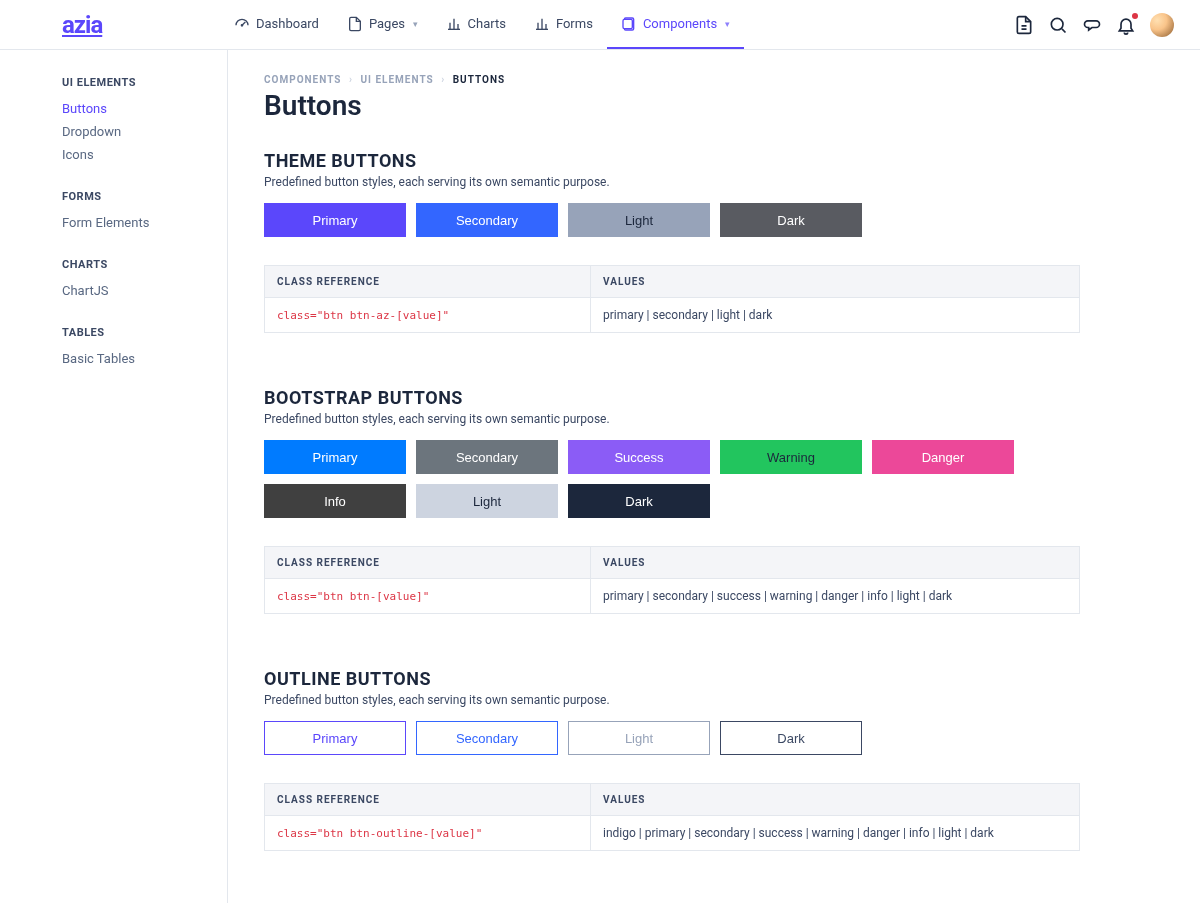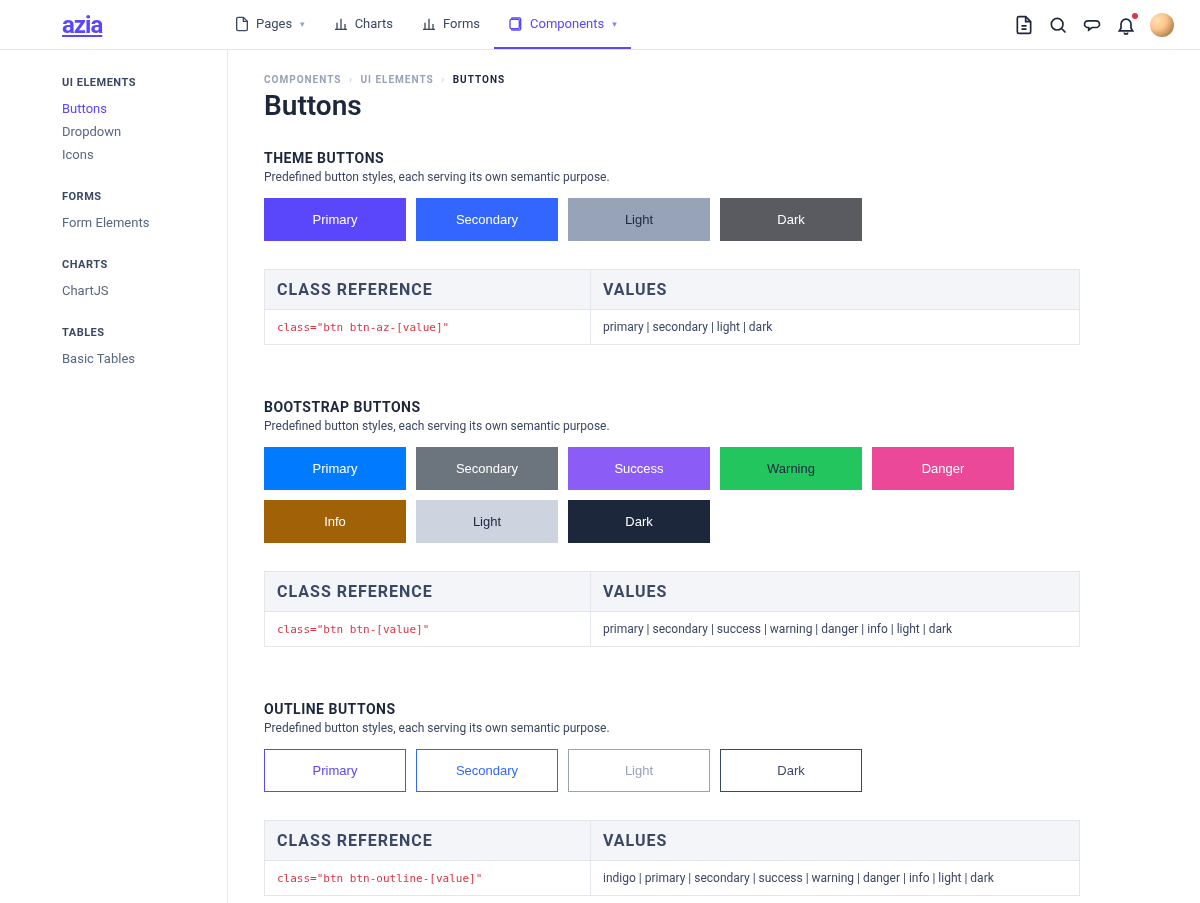"Dashboard" div.topnav-item { html: none -> <div> <svg> <path></path> <path></path> <circle></circle> </svg> <span>Dashboard</span> </div> }
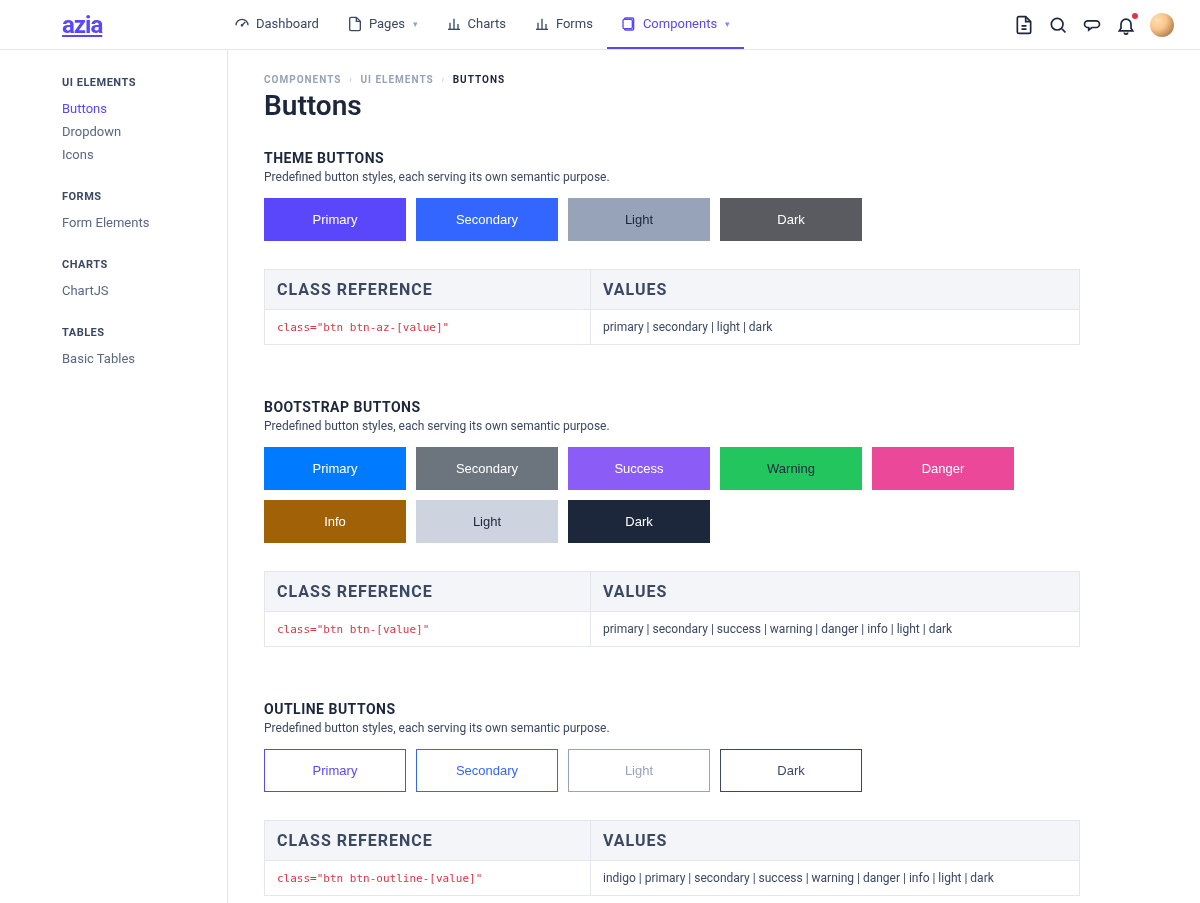"THEME BUTTONS" .sec-title { font-size: 14px -> 18px }
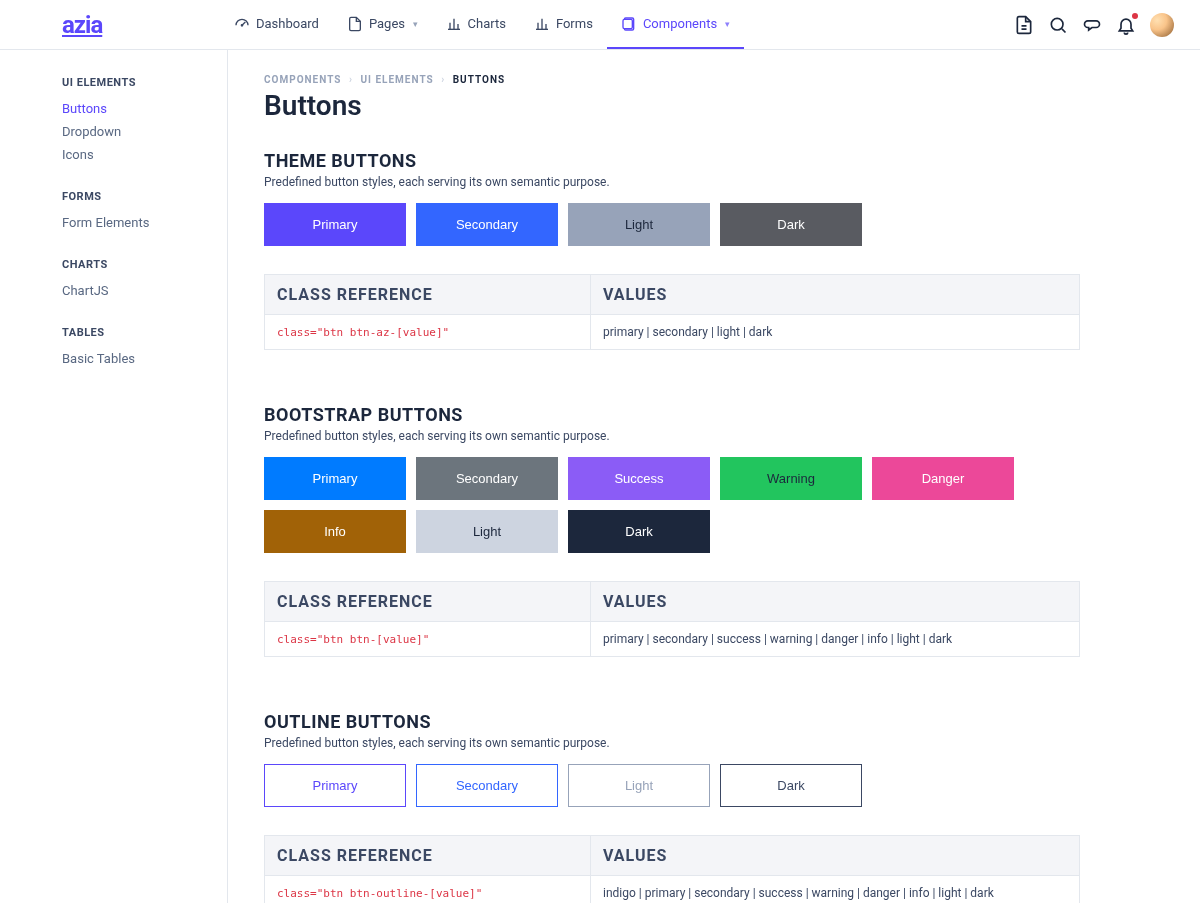"Primary" .btn { height: 43px -> 34px }
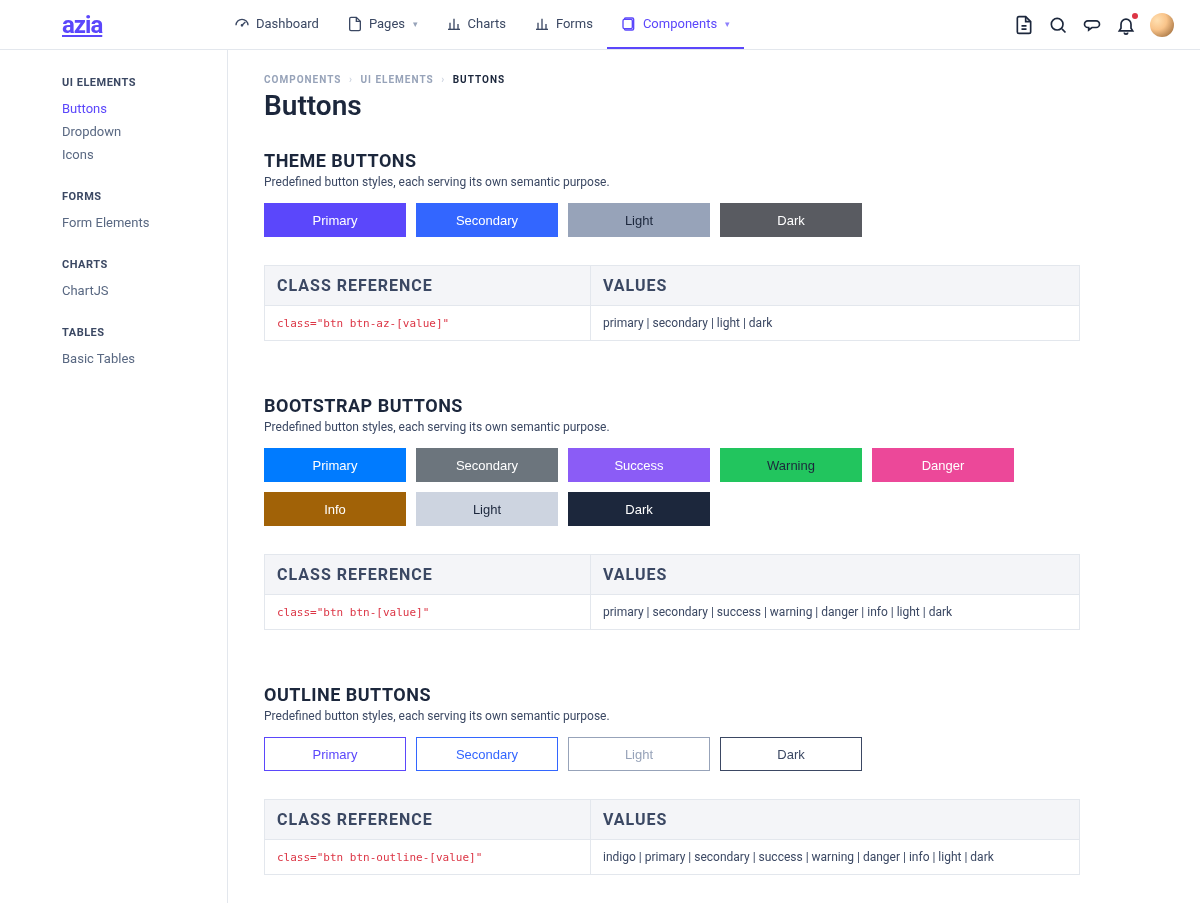"CLASS REFERENCE" table.ref th { font-size: 16px -> 10px }
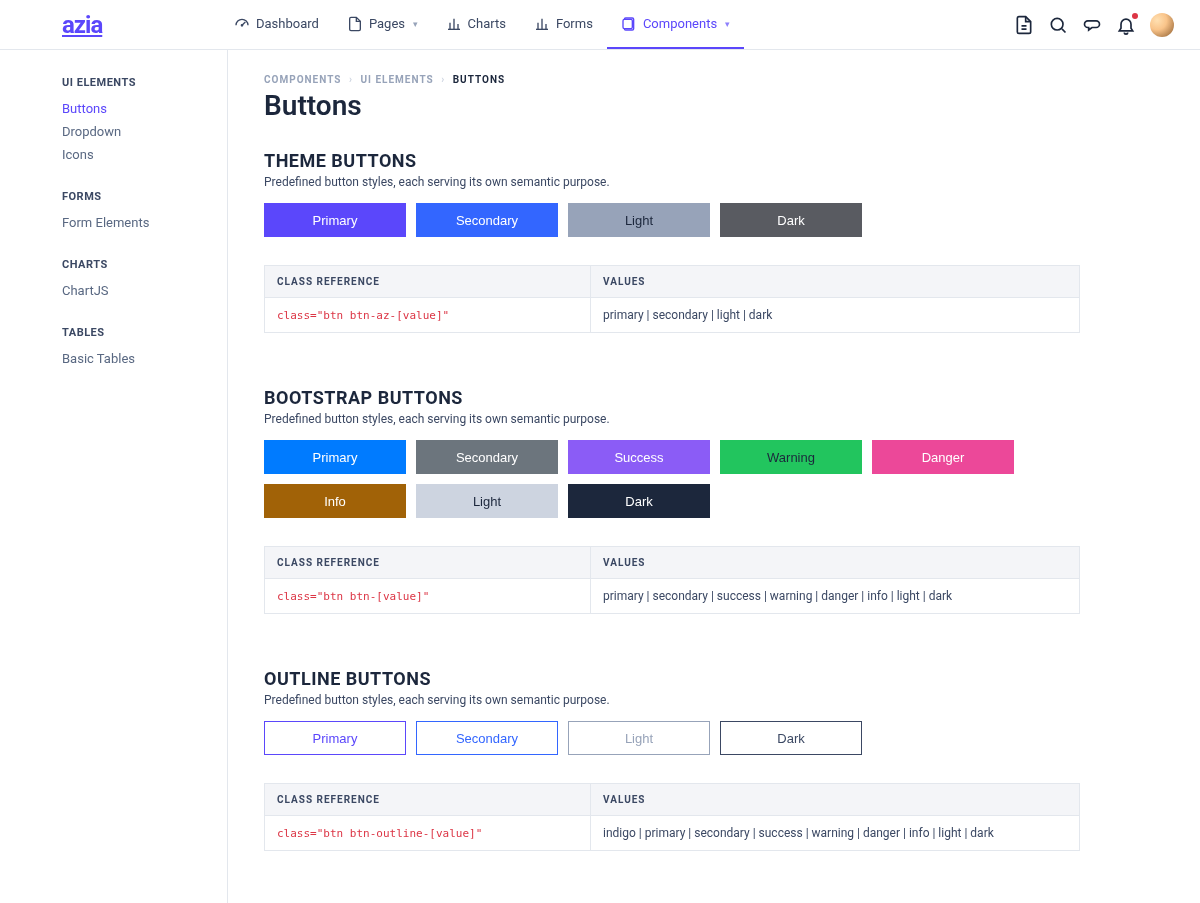"Info" .btn-info { background: #a16207 -> #404040 }
